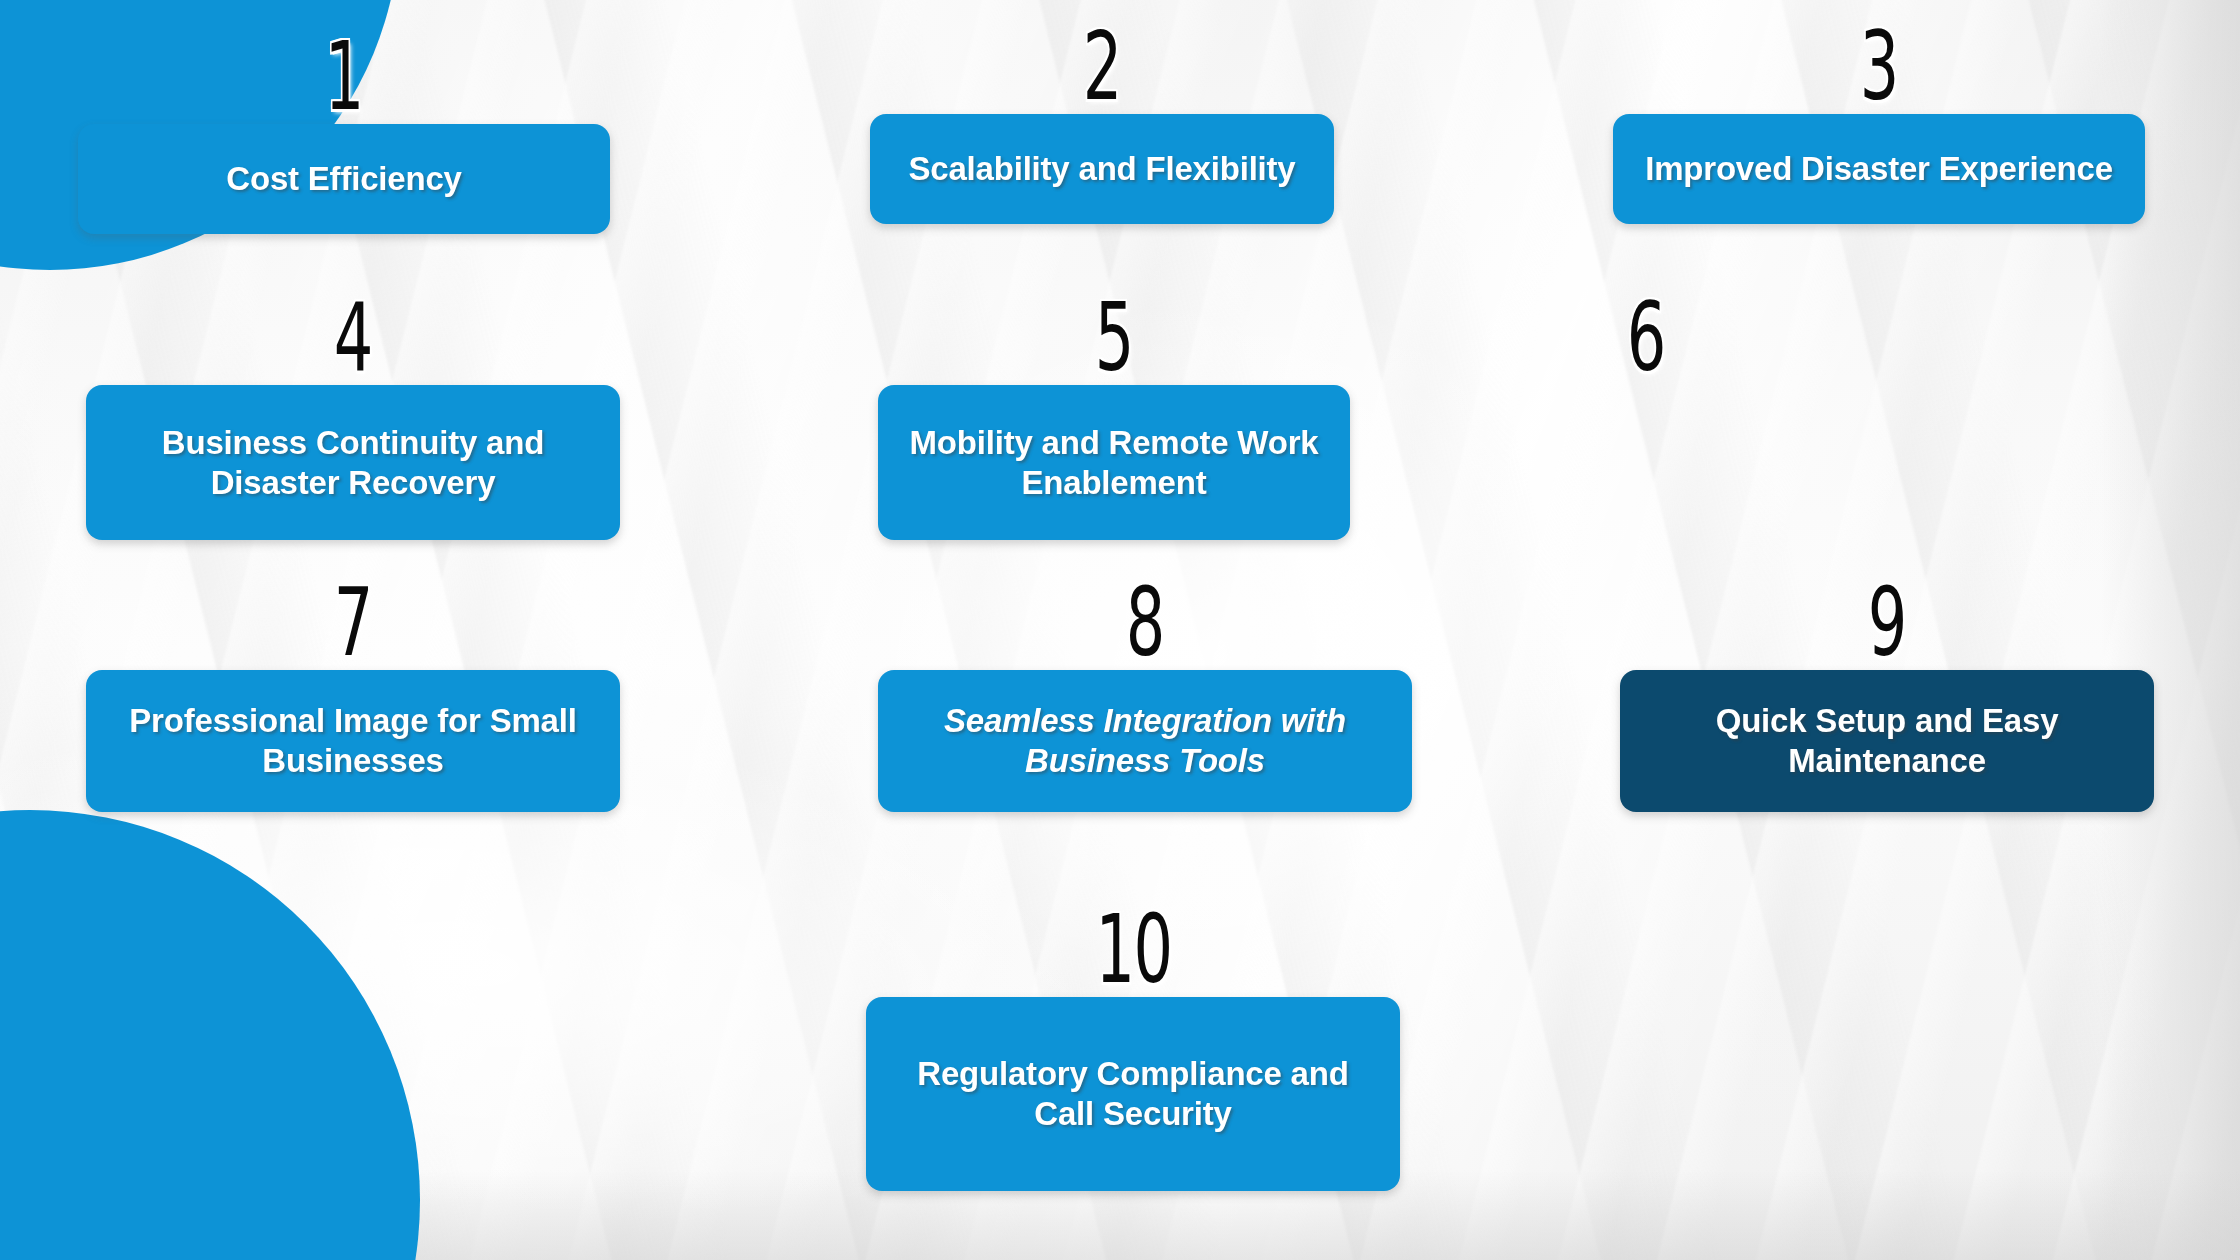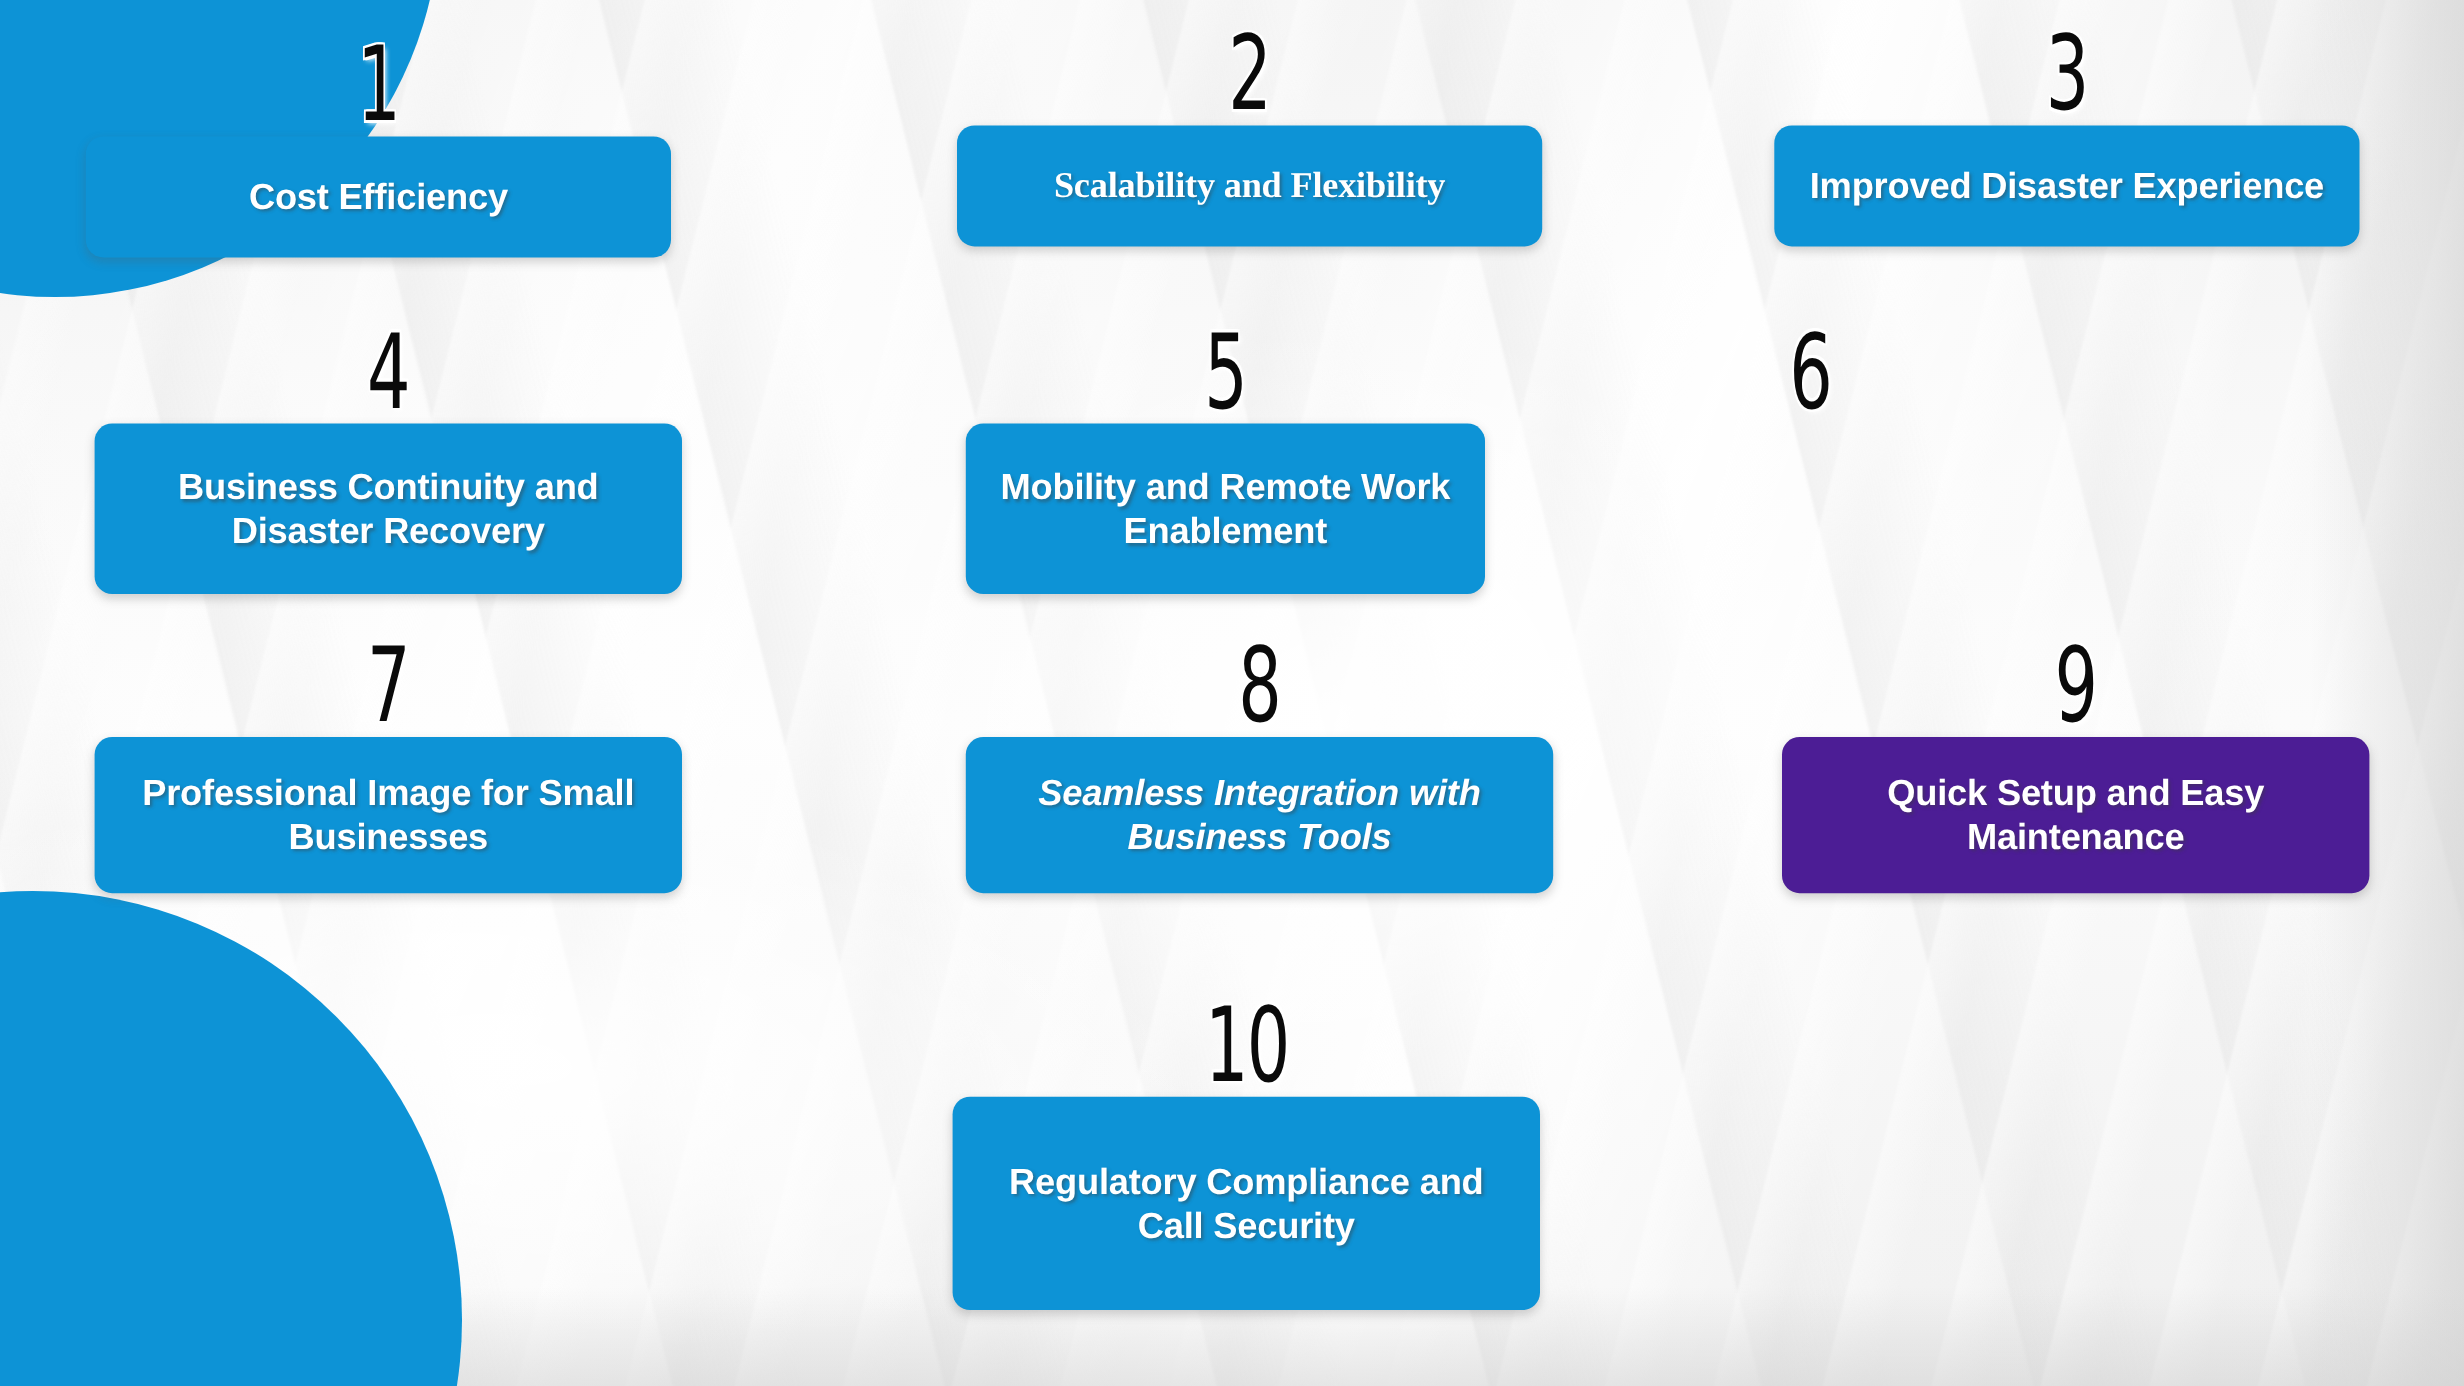"Scalability and Flexibility" .c2 .card { font-family: Liberation Serif, serif -> none; width: 532px -> 464px }
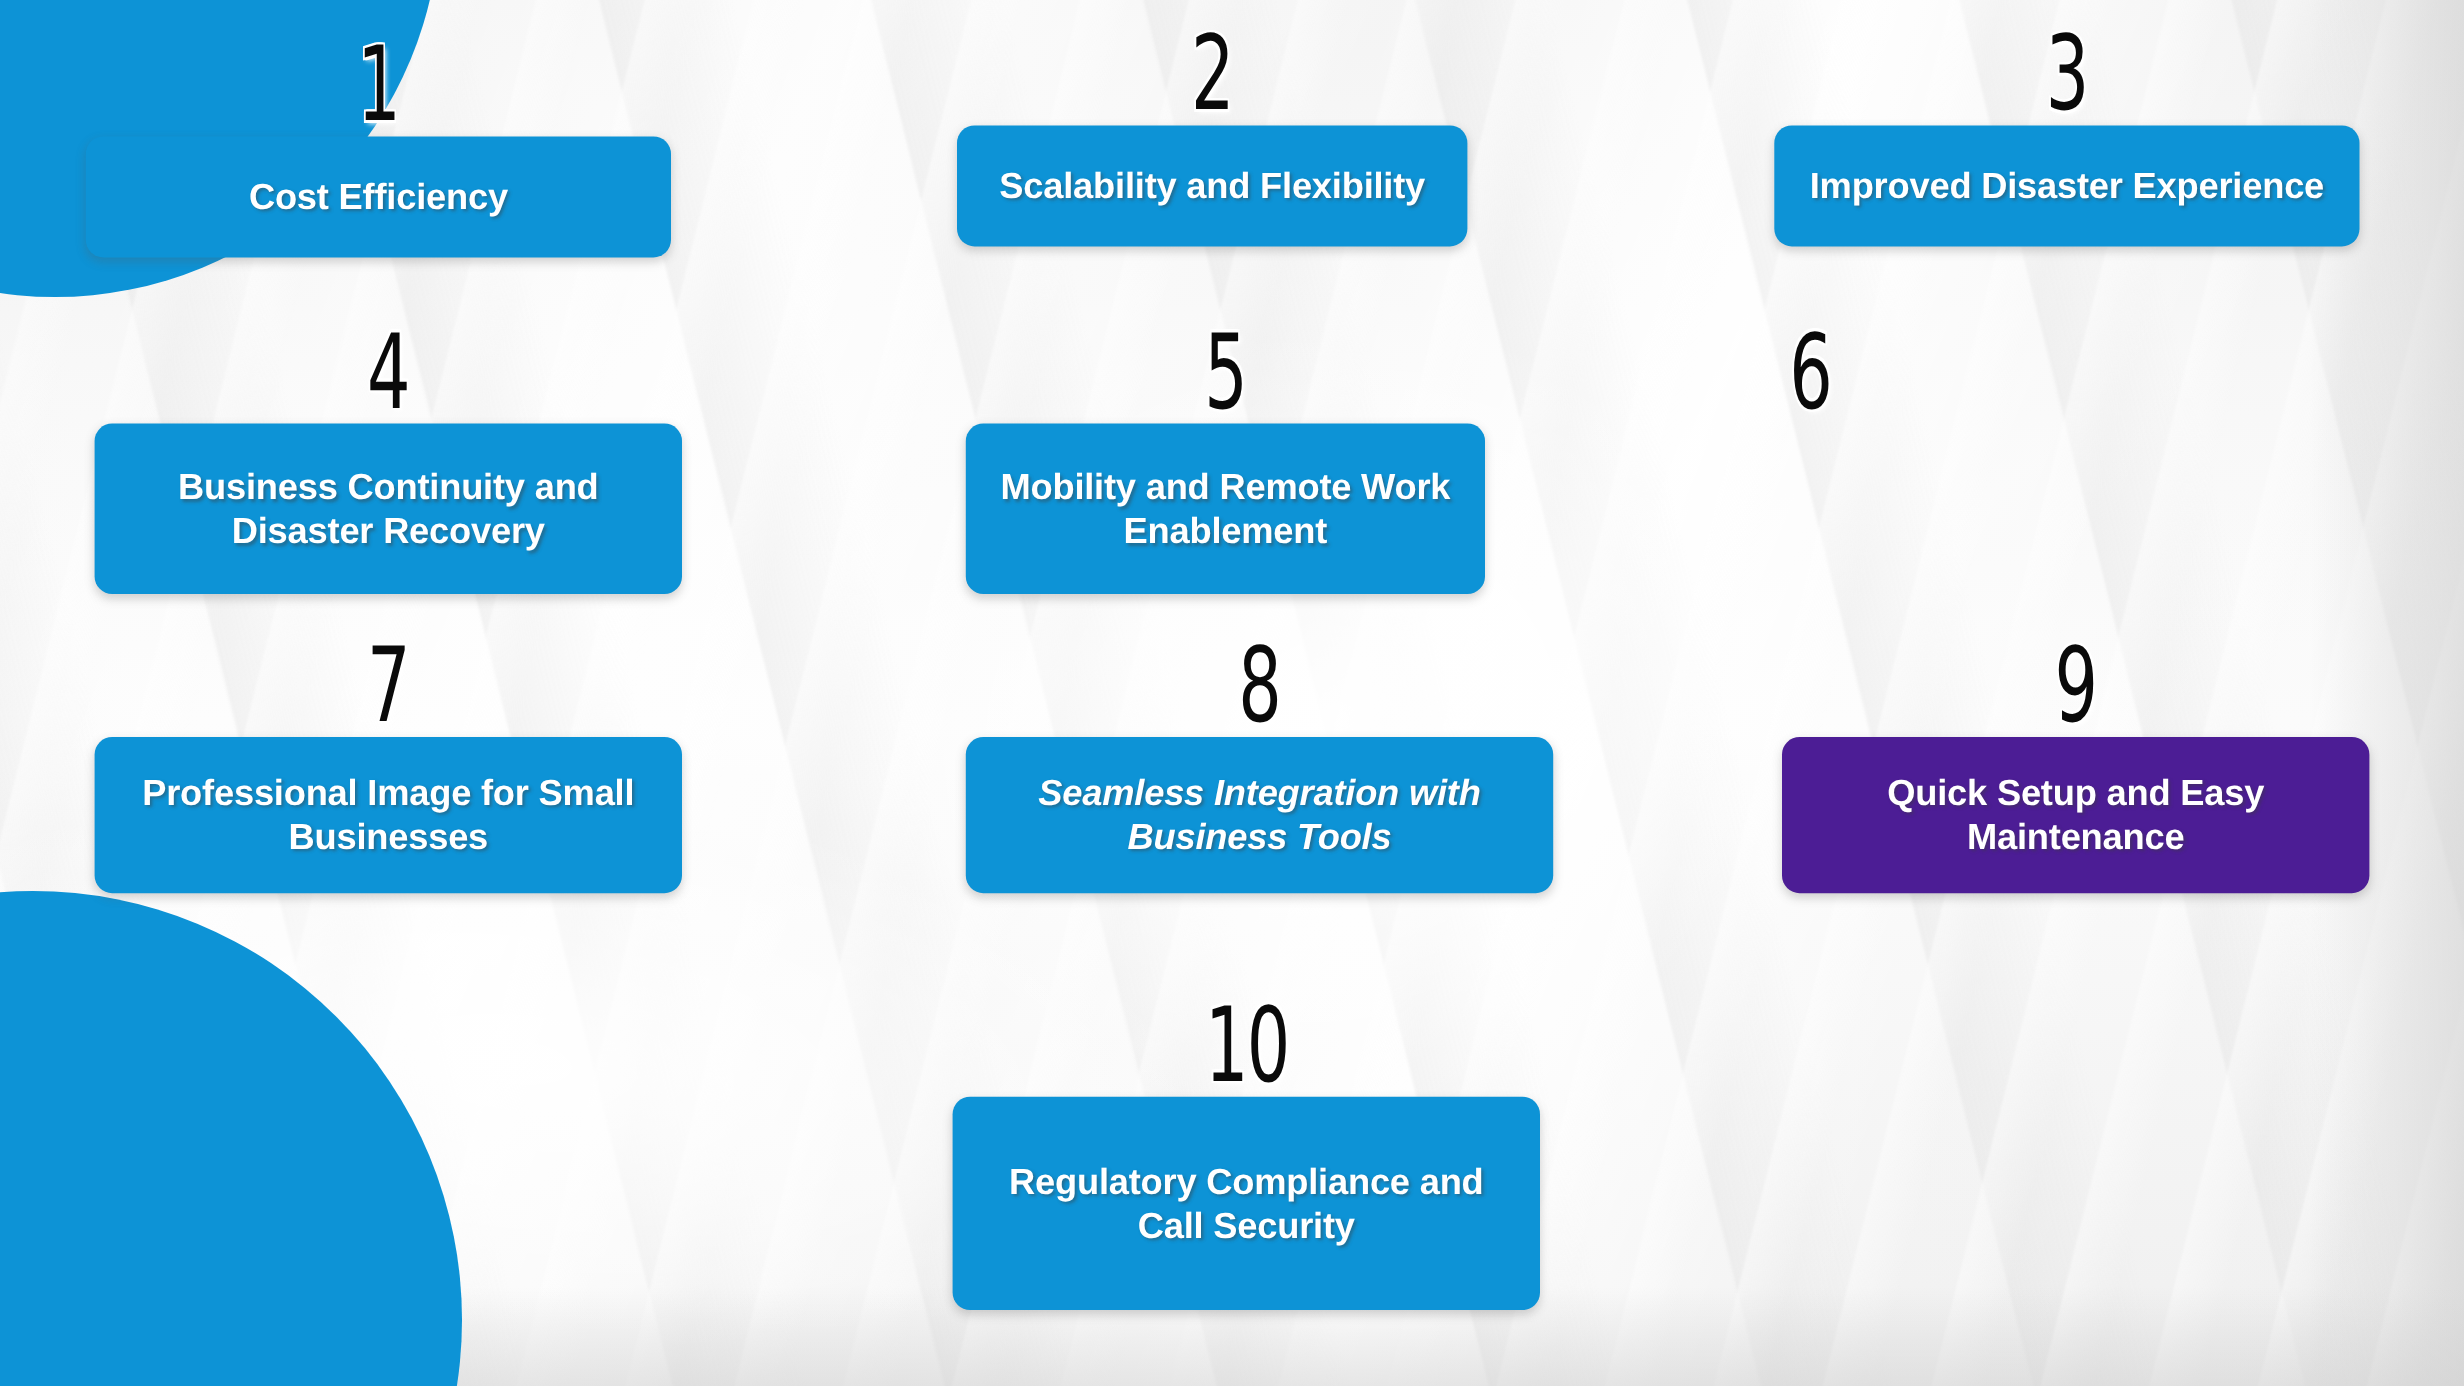"Quick Setup and Easy Maintenance" div.card { background: #4c1d95 -> #0c4a6e }
